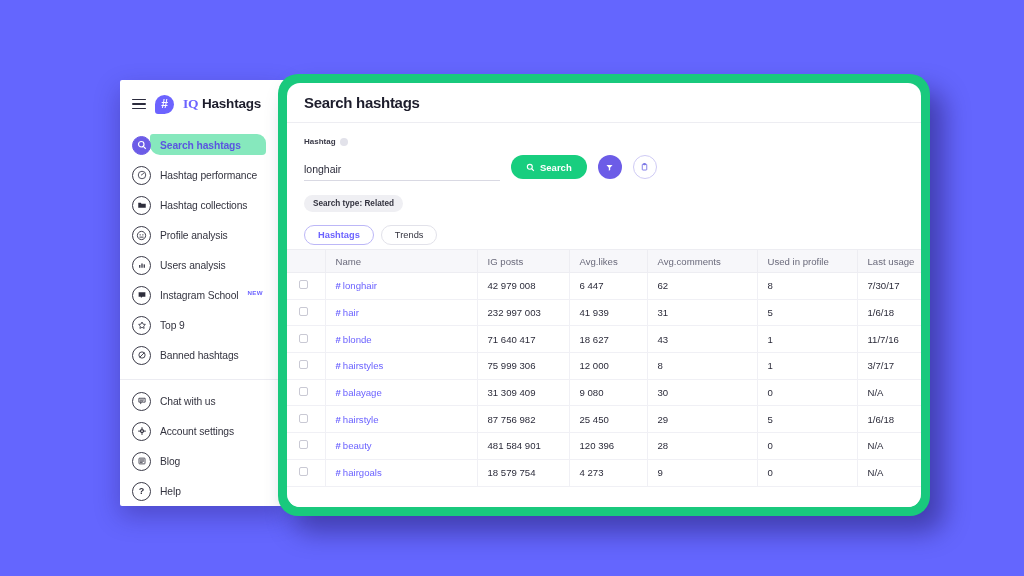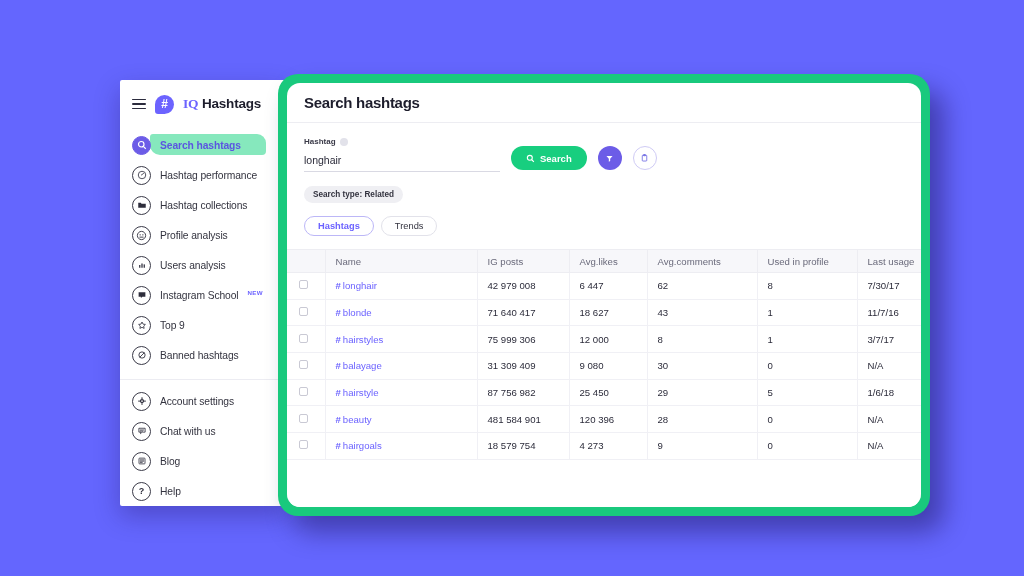"Hashtag" .field-label-row { margin-bottom: 8px -> 17px }
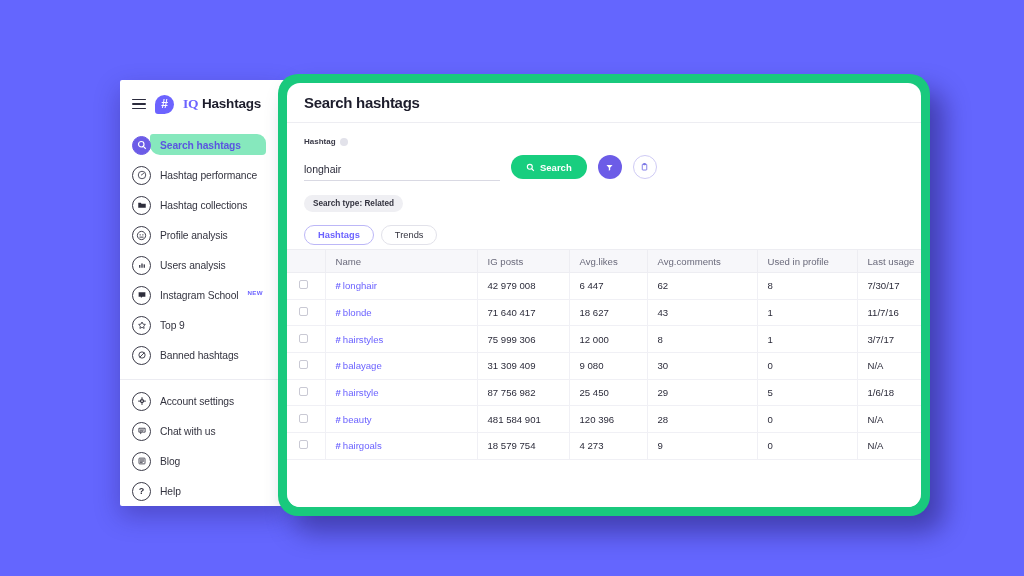"# hair" tr { html: none -> <tr> <td><span></span></td> <td><span><b>#</b>hair</span></td> <td>232 997 003</td> <td>41 939</td> <td>31</td> <td>5</td> <td>1/6/18</td> </tr> }
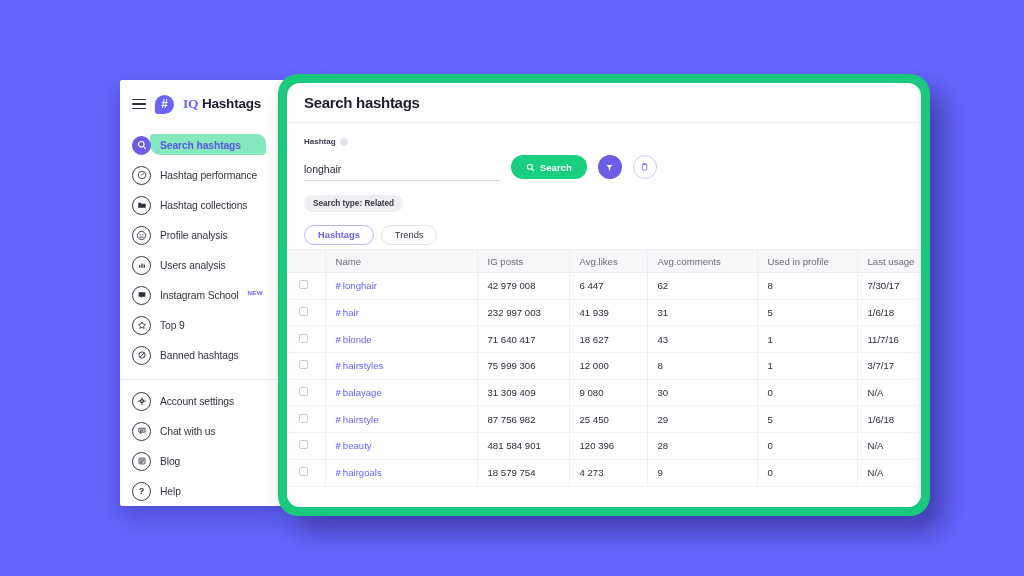"Account settings" div.nav-item { order: before "Chat with us" -> after "Chat with us" }
